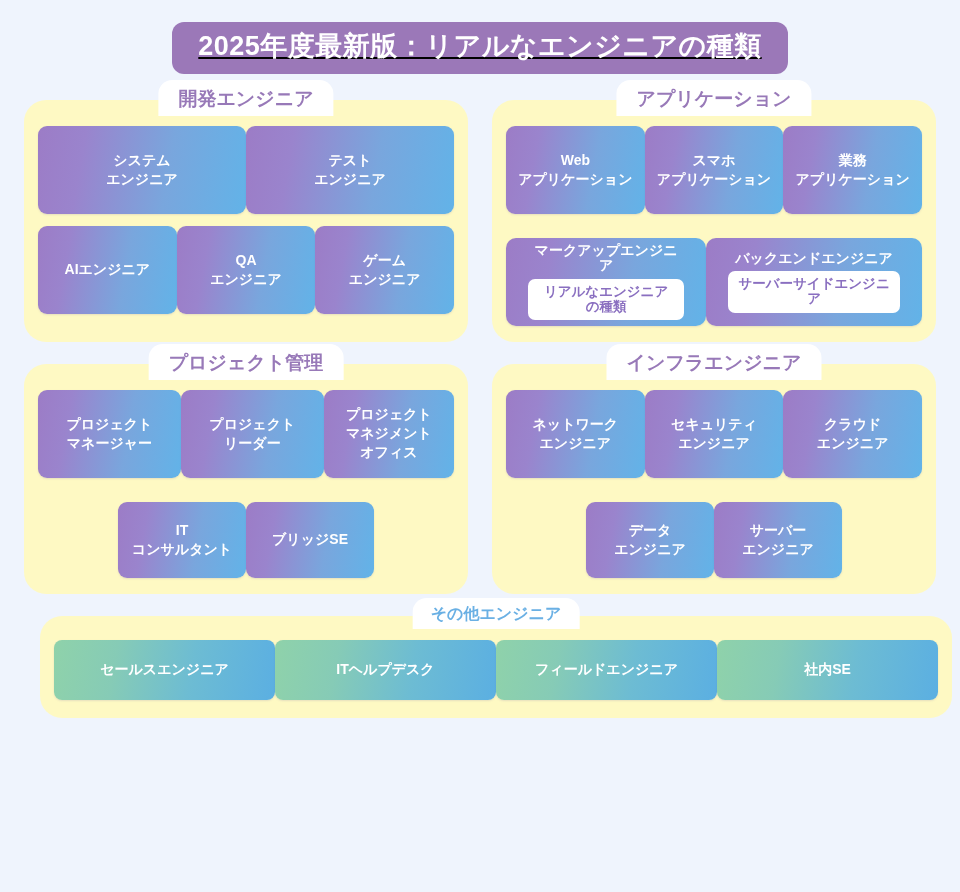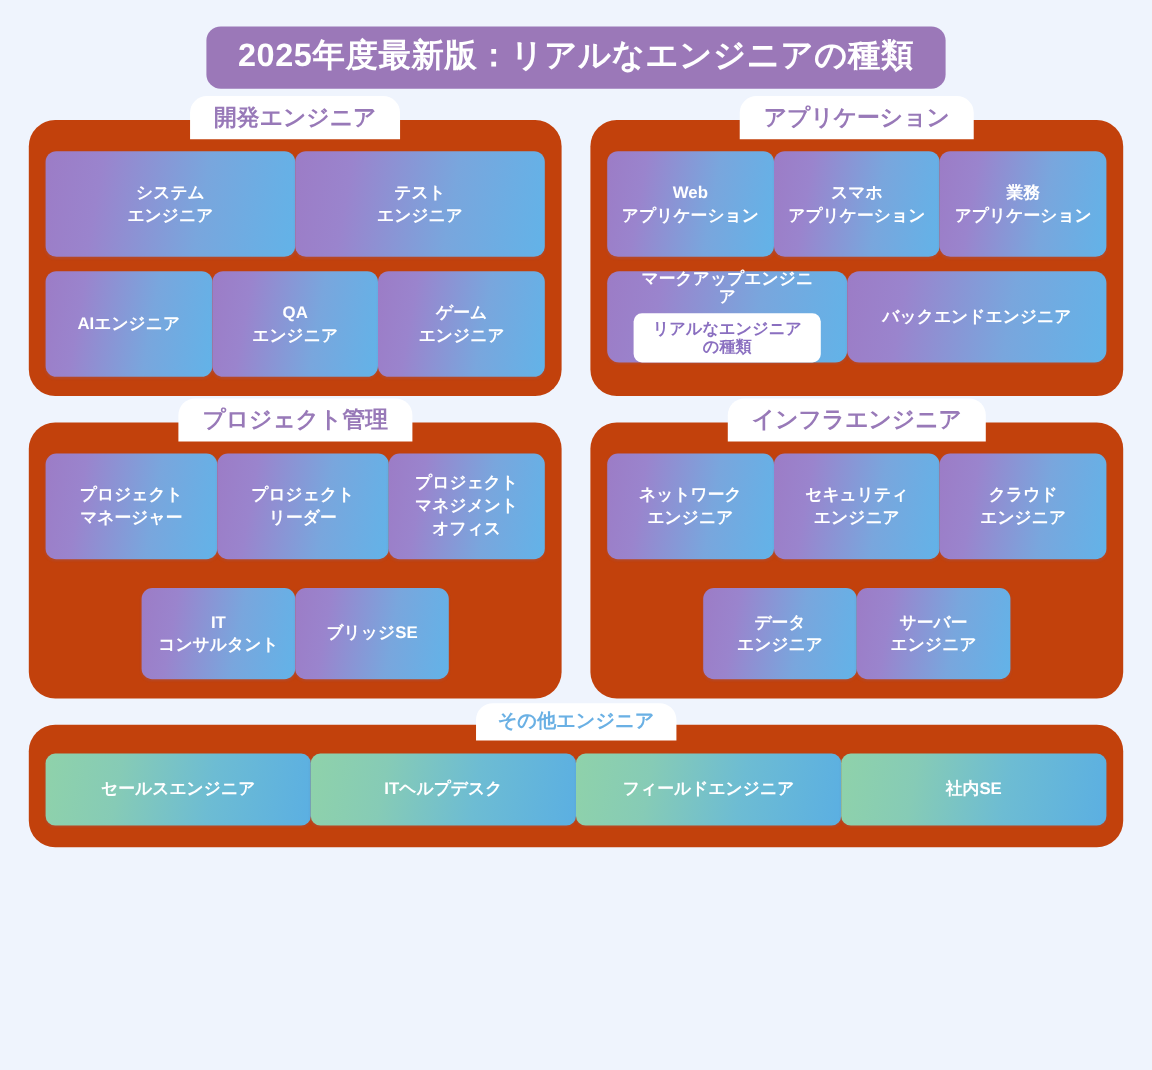"2025年度最新版：リアルなエンジニアの種類" .title-wrap { text-decoration: none -> underline }
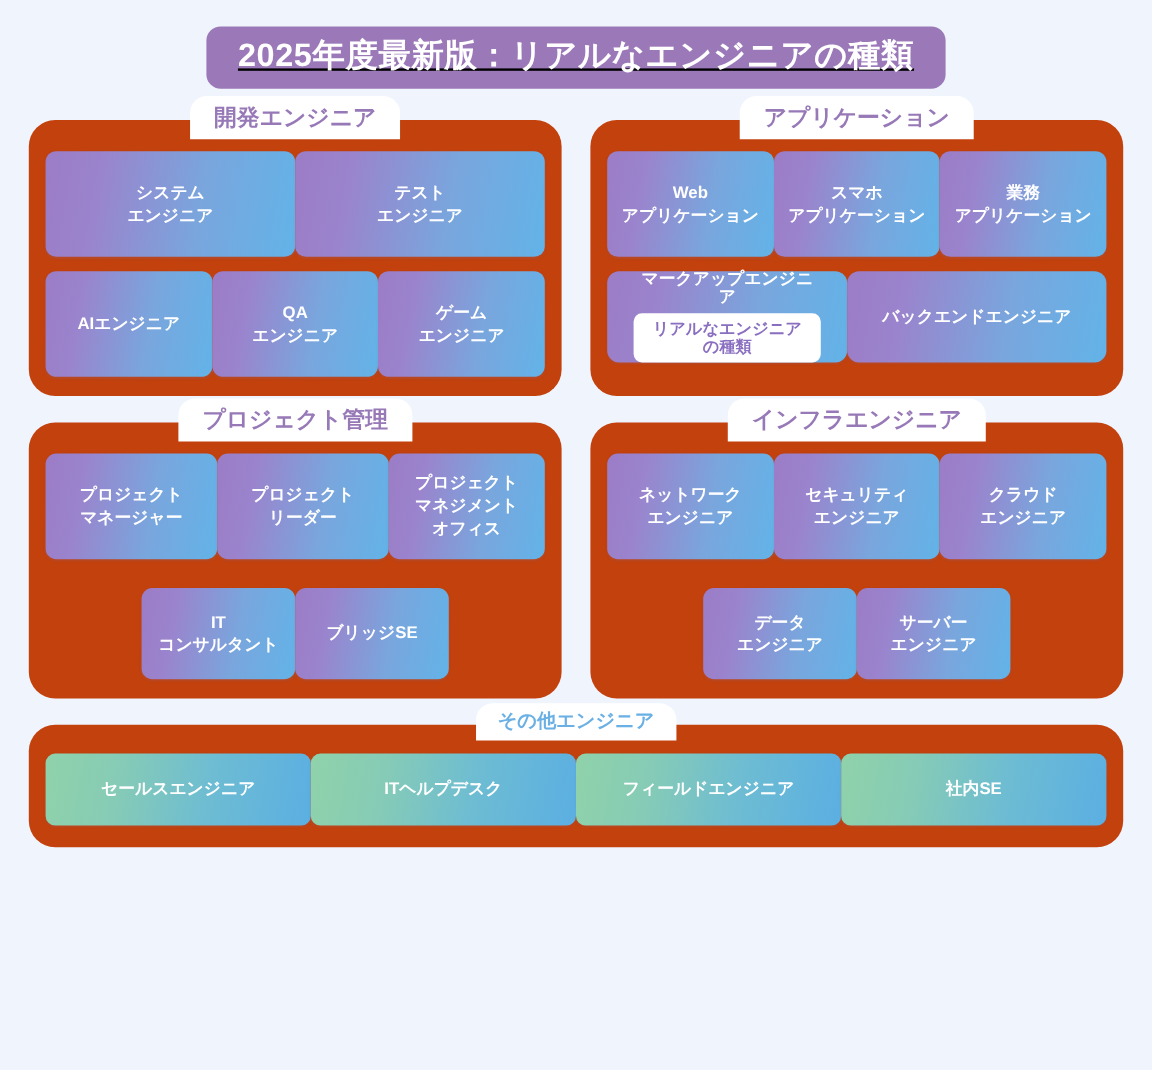"開発エンジニア" .panel { background: #c2410c -> #fef9c3 }
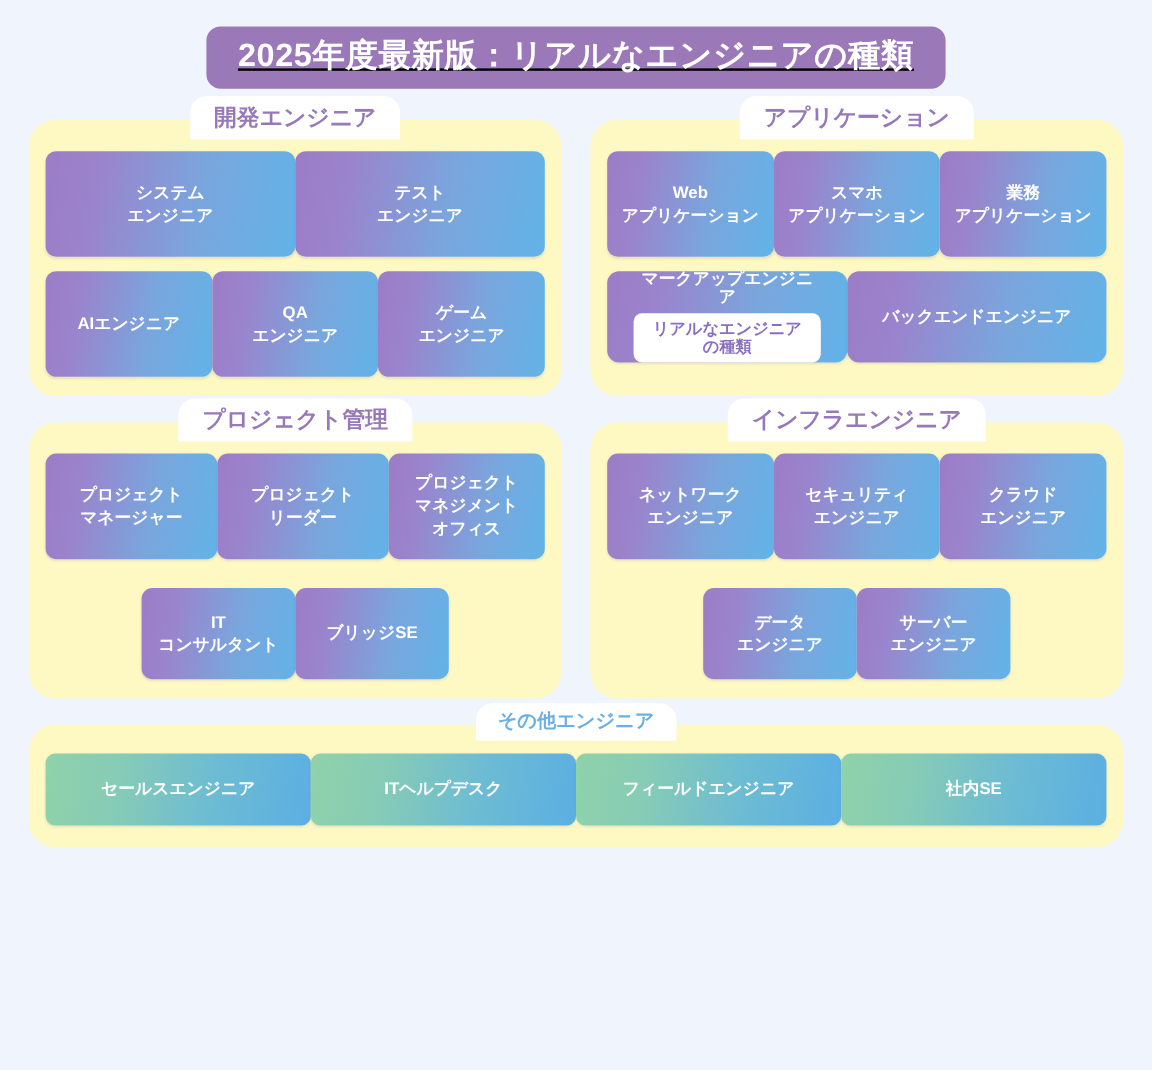"マークアップエンジニア" .card.nested { height: 76px -> 88px; margin-top: none -> 12px }
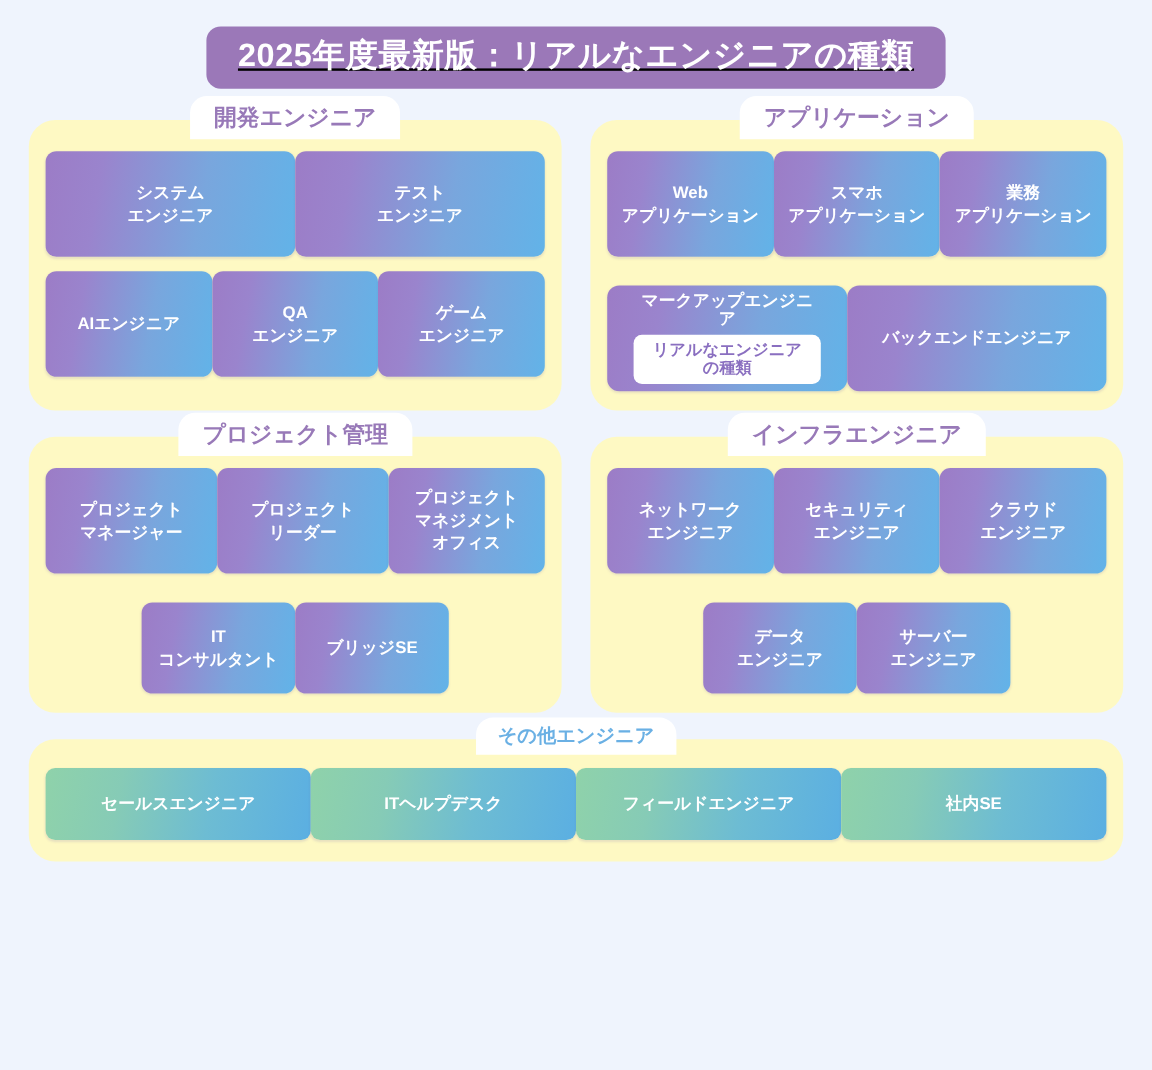"サーバーサイドエンジニア" div.nested-pill { html: none -> <div>サーバーサイドエンジニア</div> }
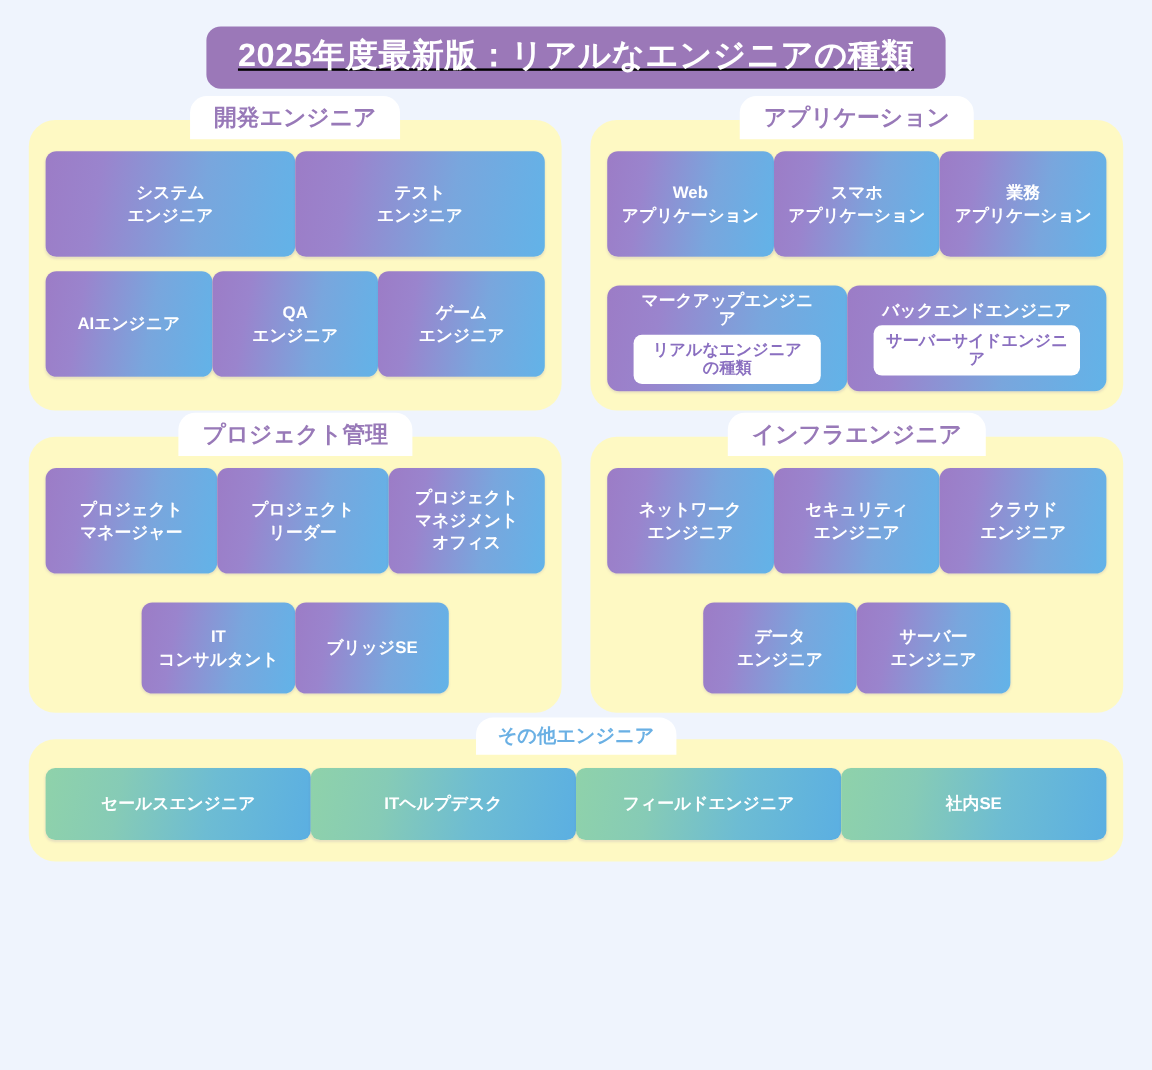"その他エンジニア" .panel.wide { margin-left: none -> 16px }
